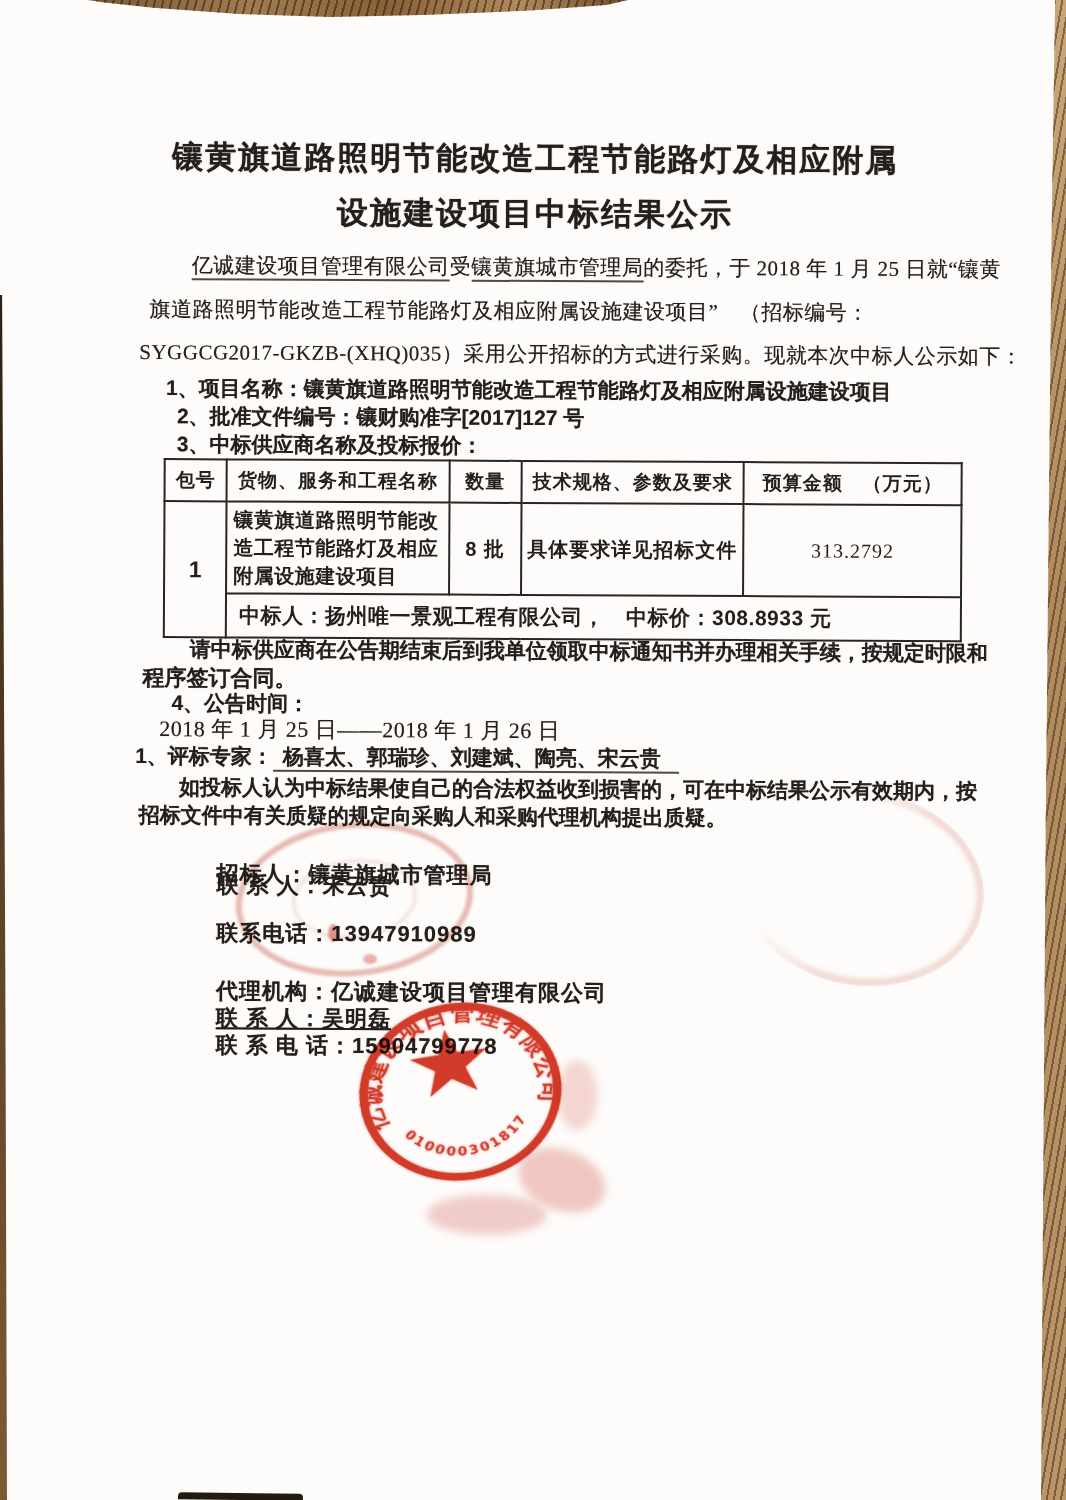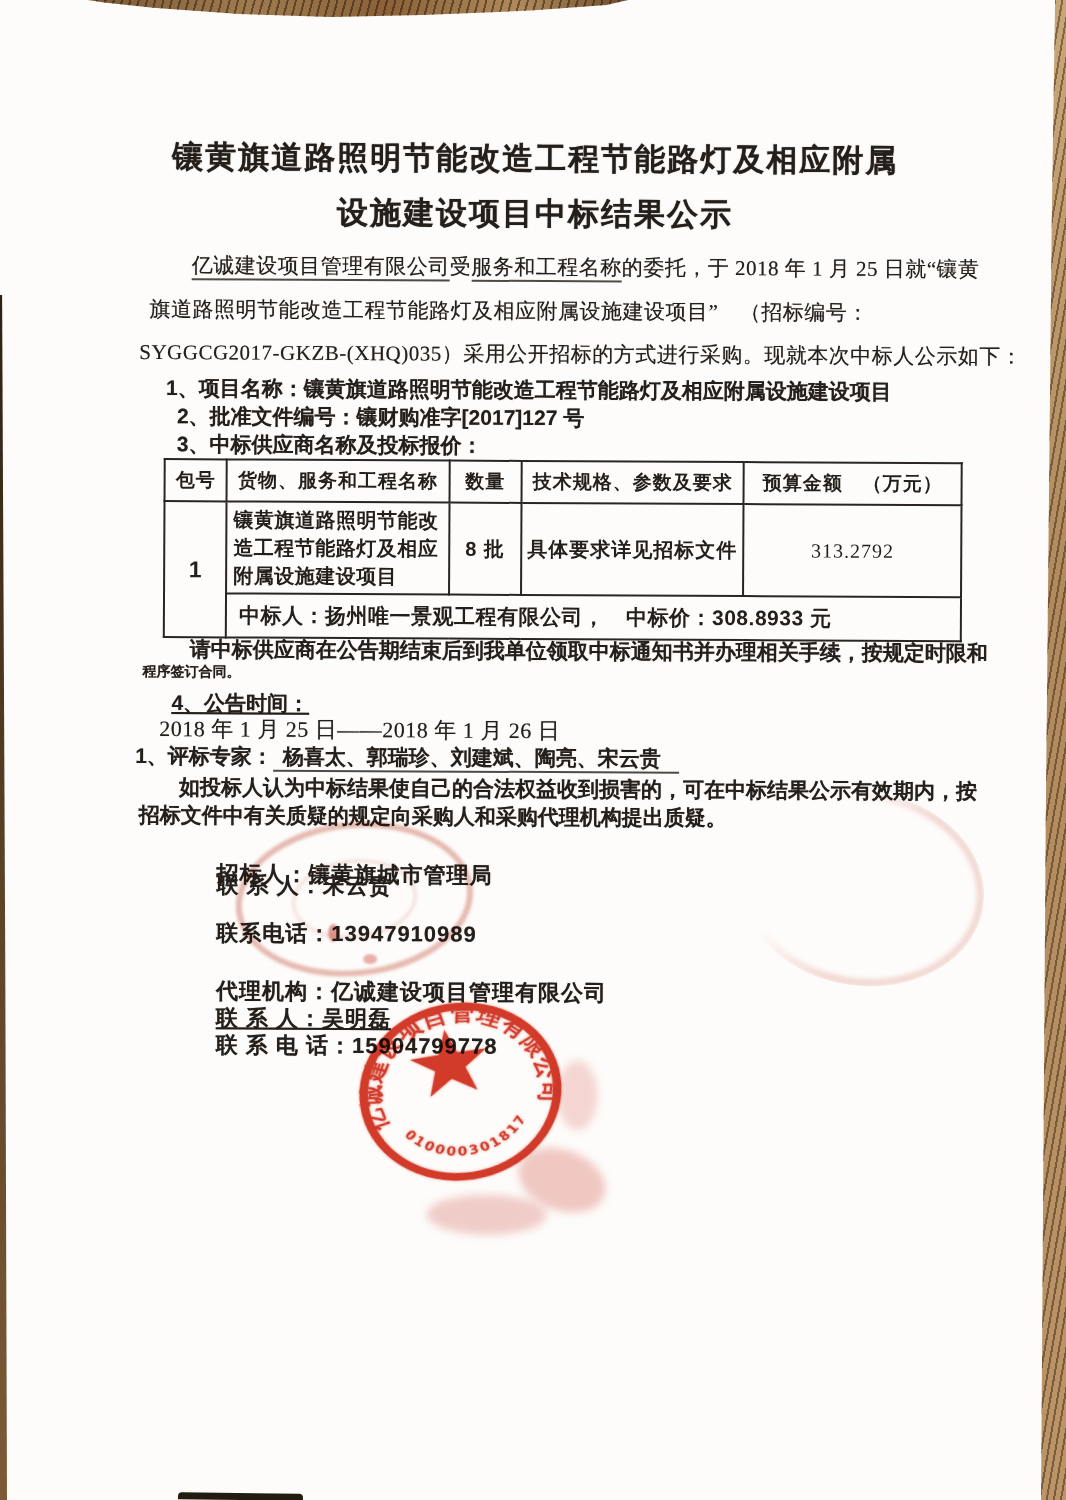"服务和工程名称" span.ul { text: 服务和工程名称 -> 镶黄旗城市管理局 }
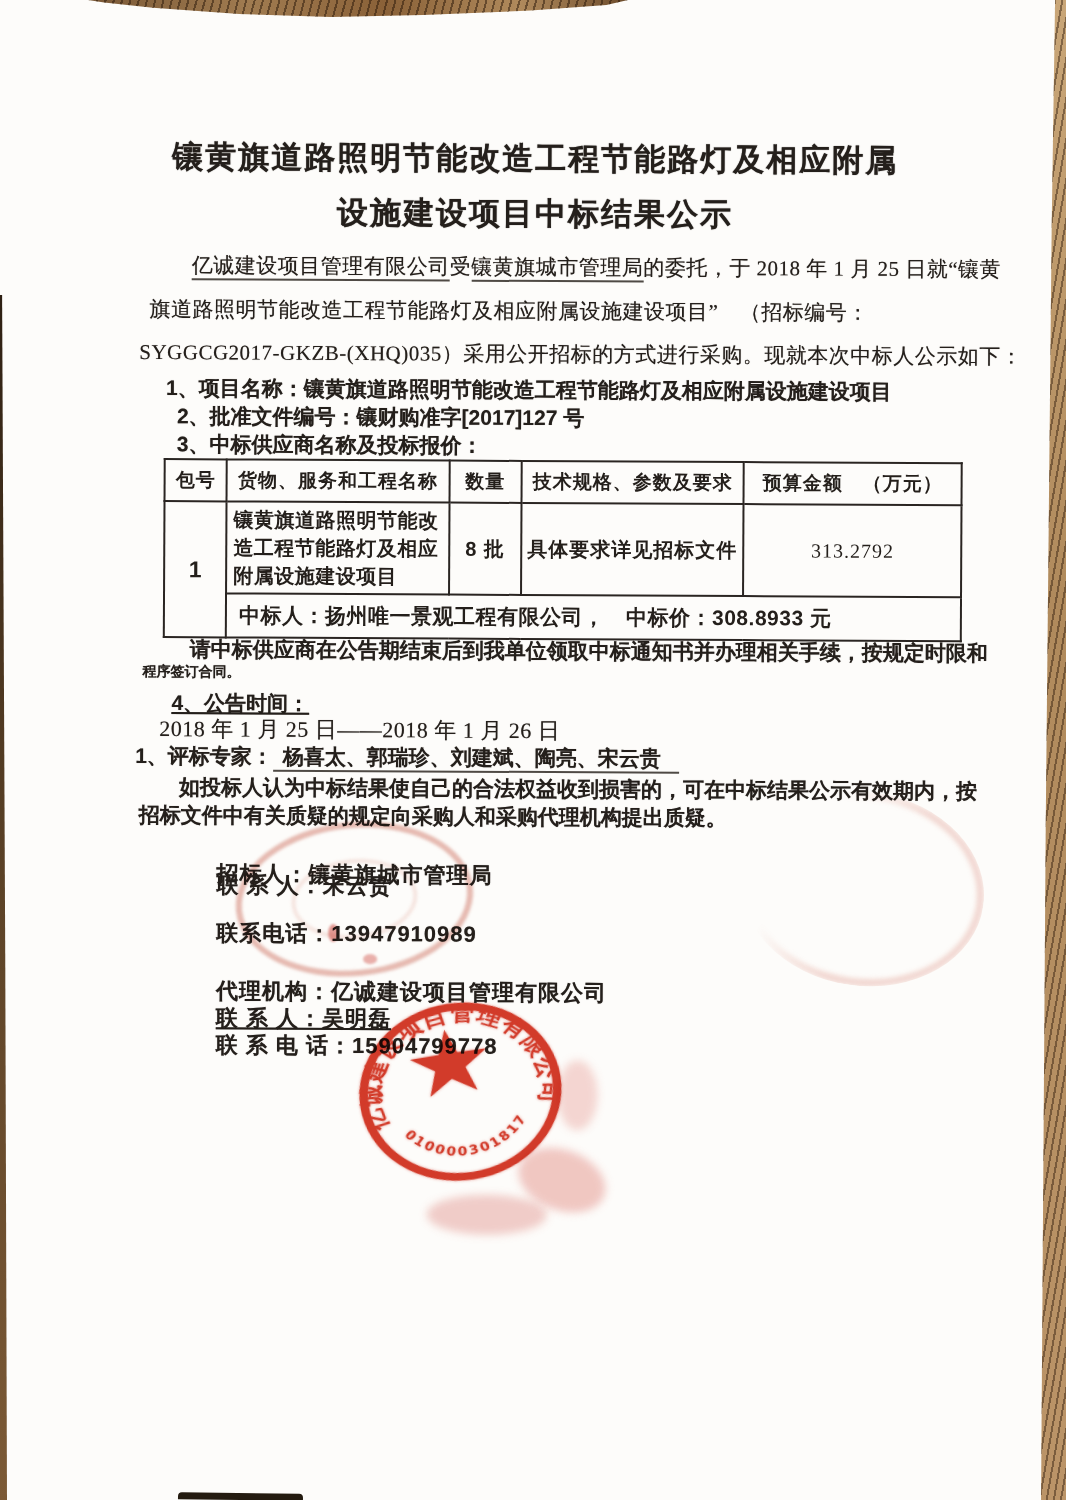"程序签订合同。" #notice2 { font-size: 14px -> 22px }
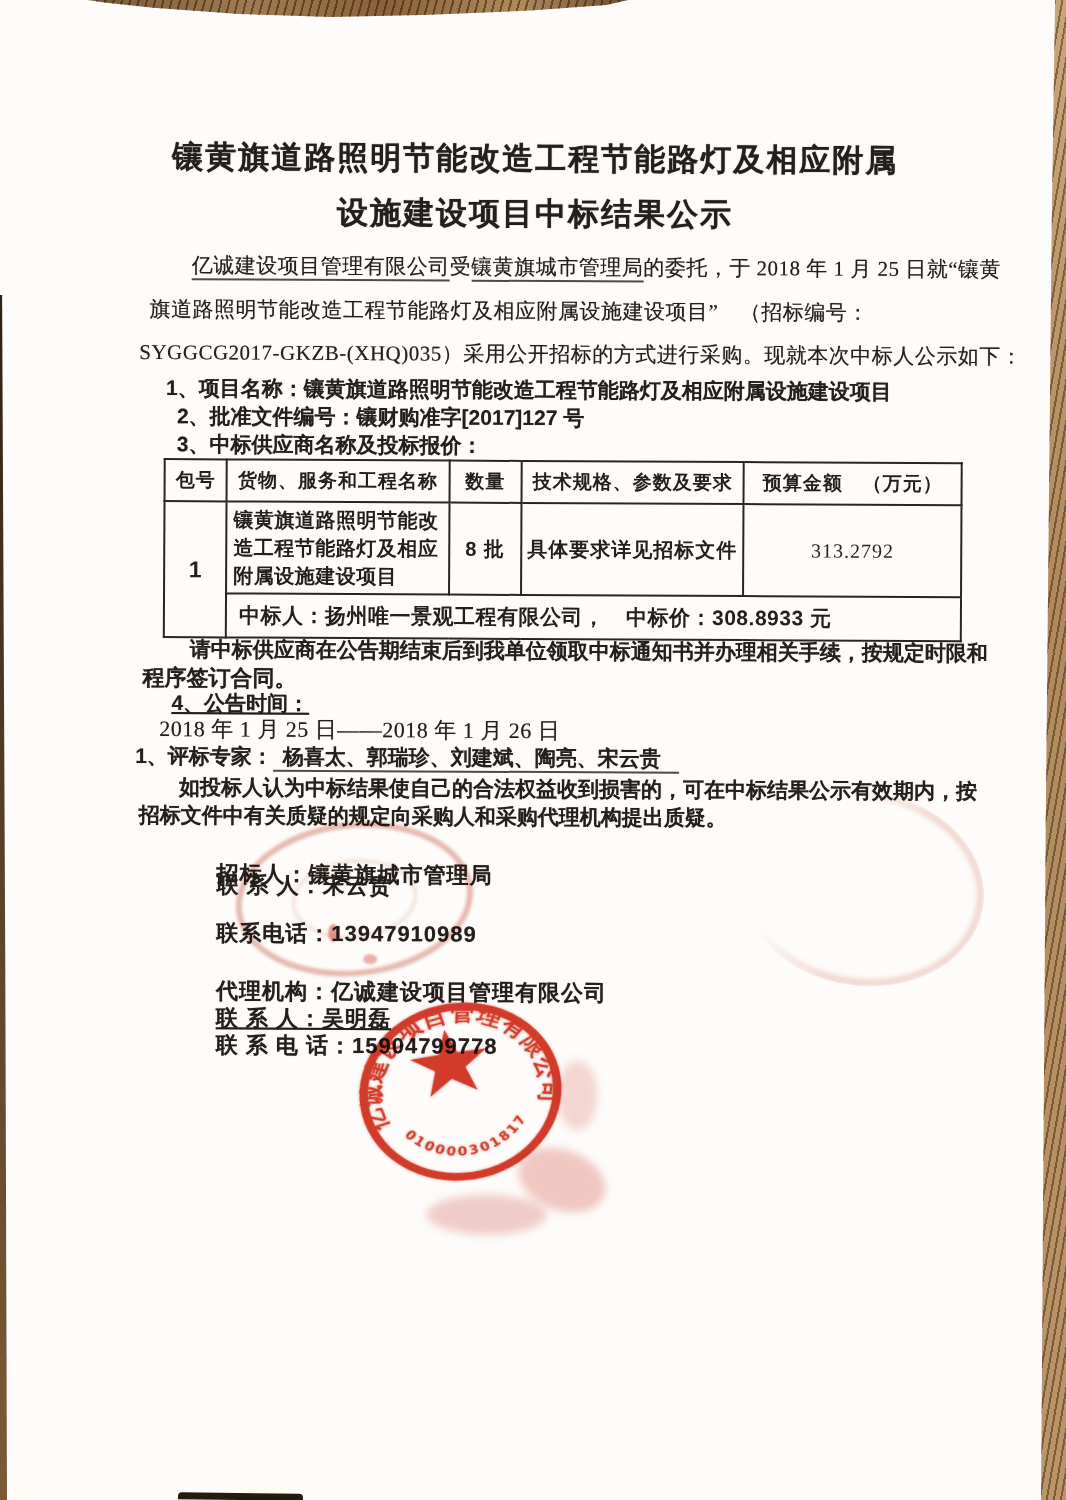"4、公告时间：" #item4 { text-decoration: underline -> none }
